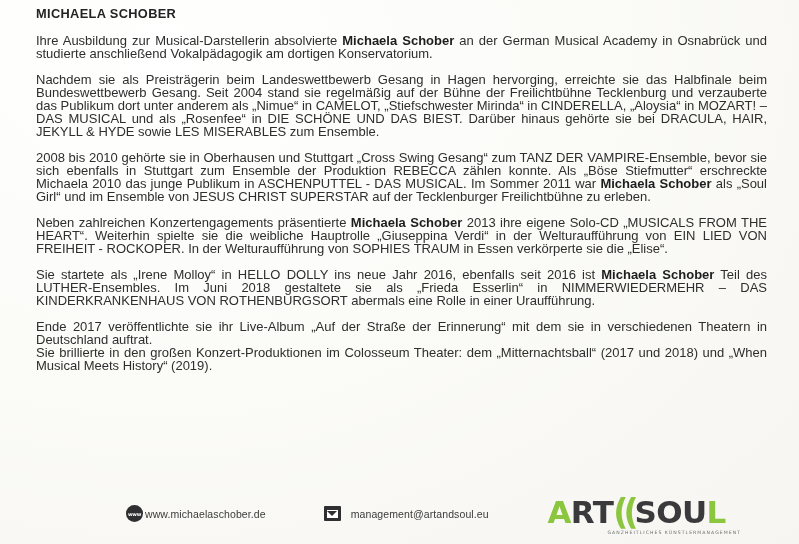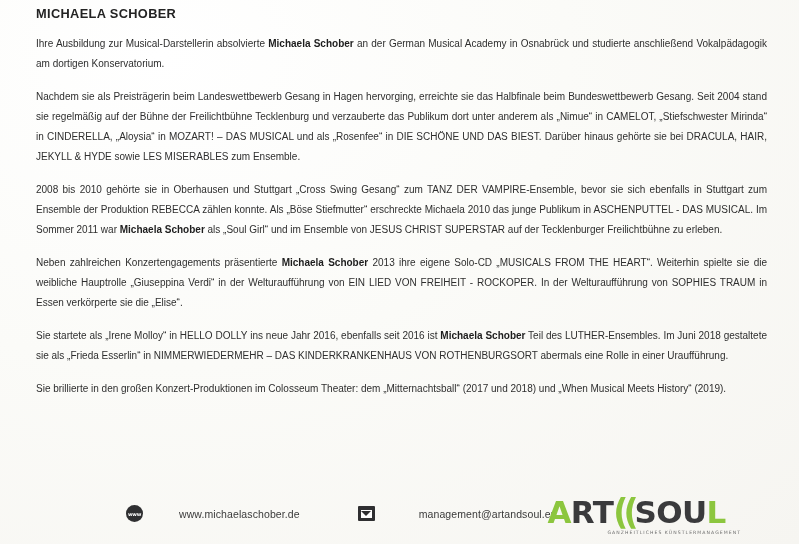"Ihre Ausbildung zur Musical-Darstellerin" p.para { font-size: 10px -> 13px; line-height: 20px -> 13px }
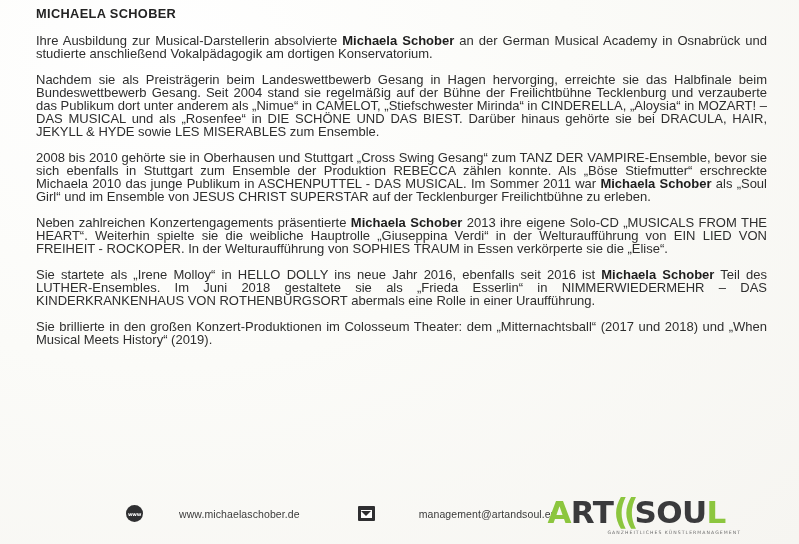"Ende 2017 veröffentlichte sie ihr" p.para { html: none -> <p><span>Ende 2017 veröffentlichte sie ihr Live-Album „Auf der Straße der Erinnerung“ mit dem sie in verschiedenen Theatern in Deutschland auftrat.</span></p> }
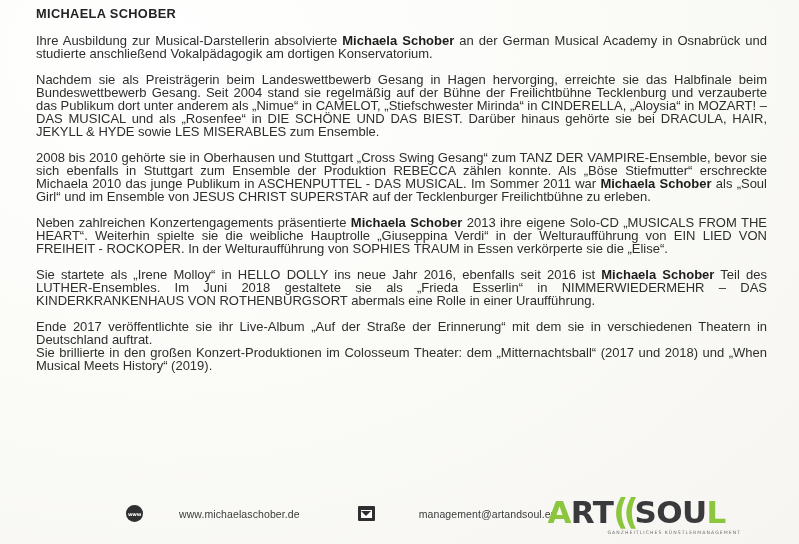"www.michaelaschober.de" .contact-label { margin-left: 36px -> 2px }
